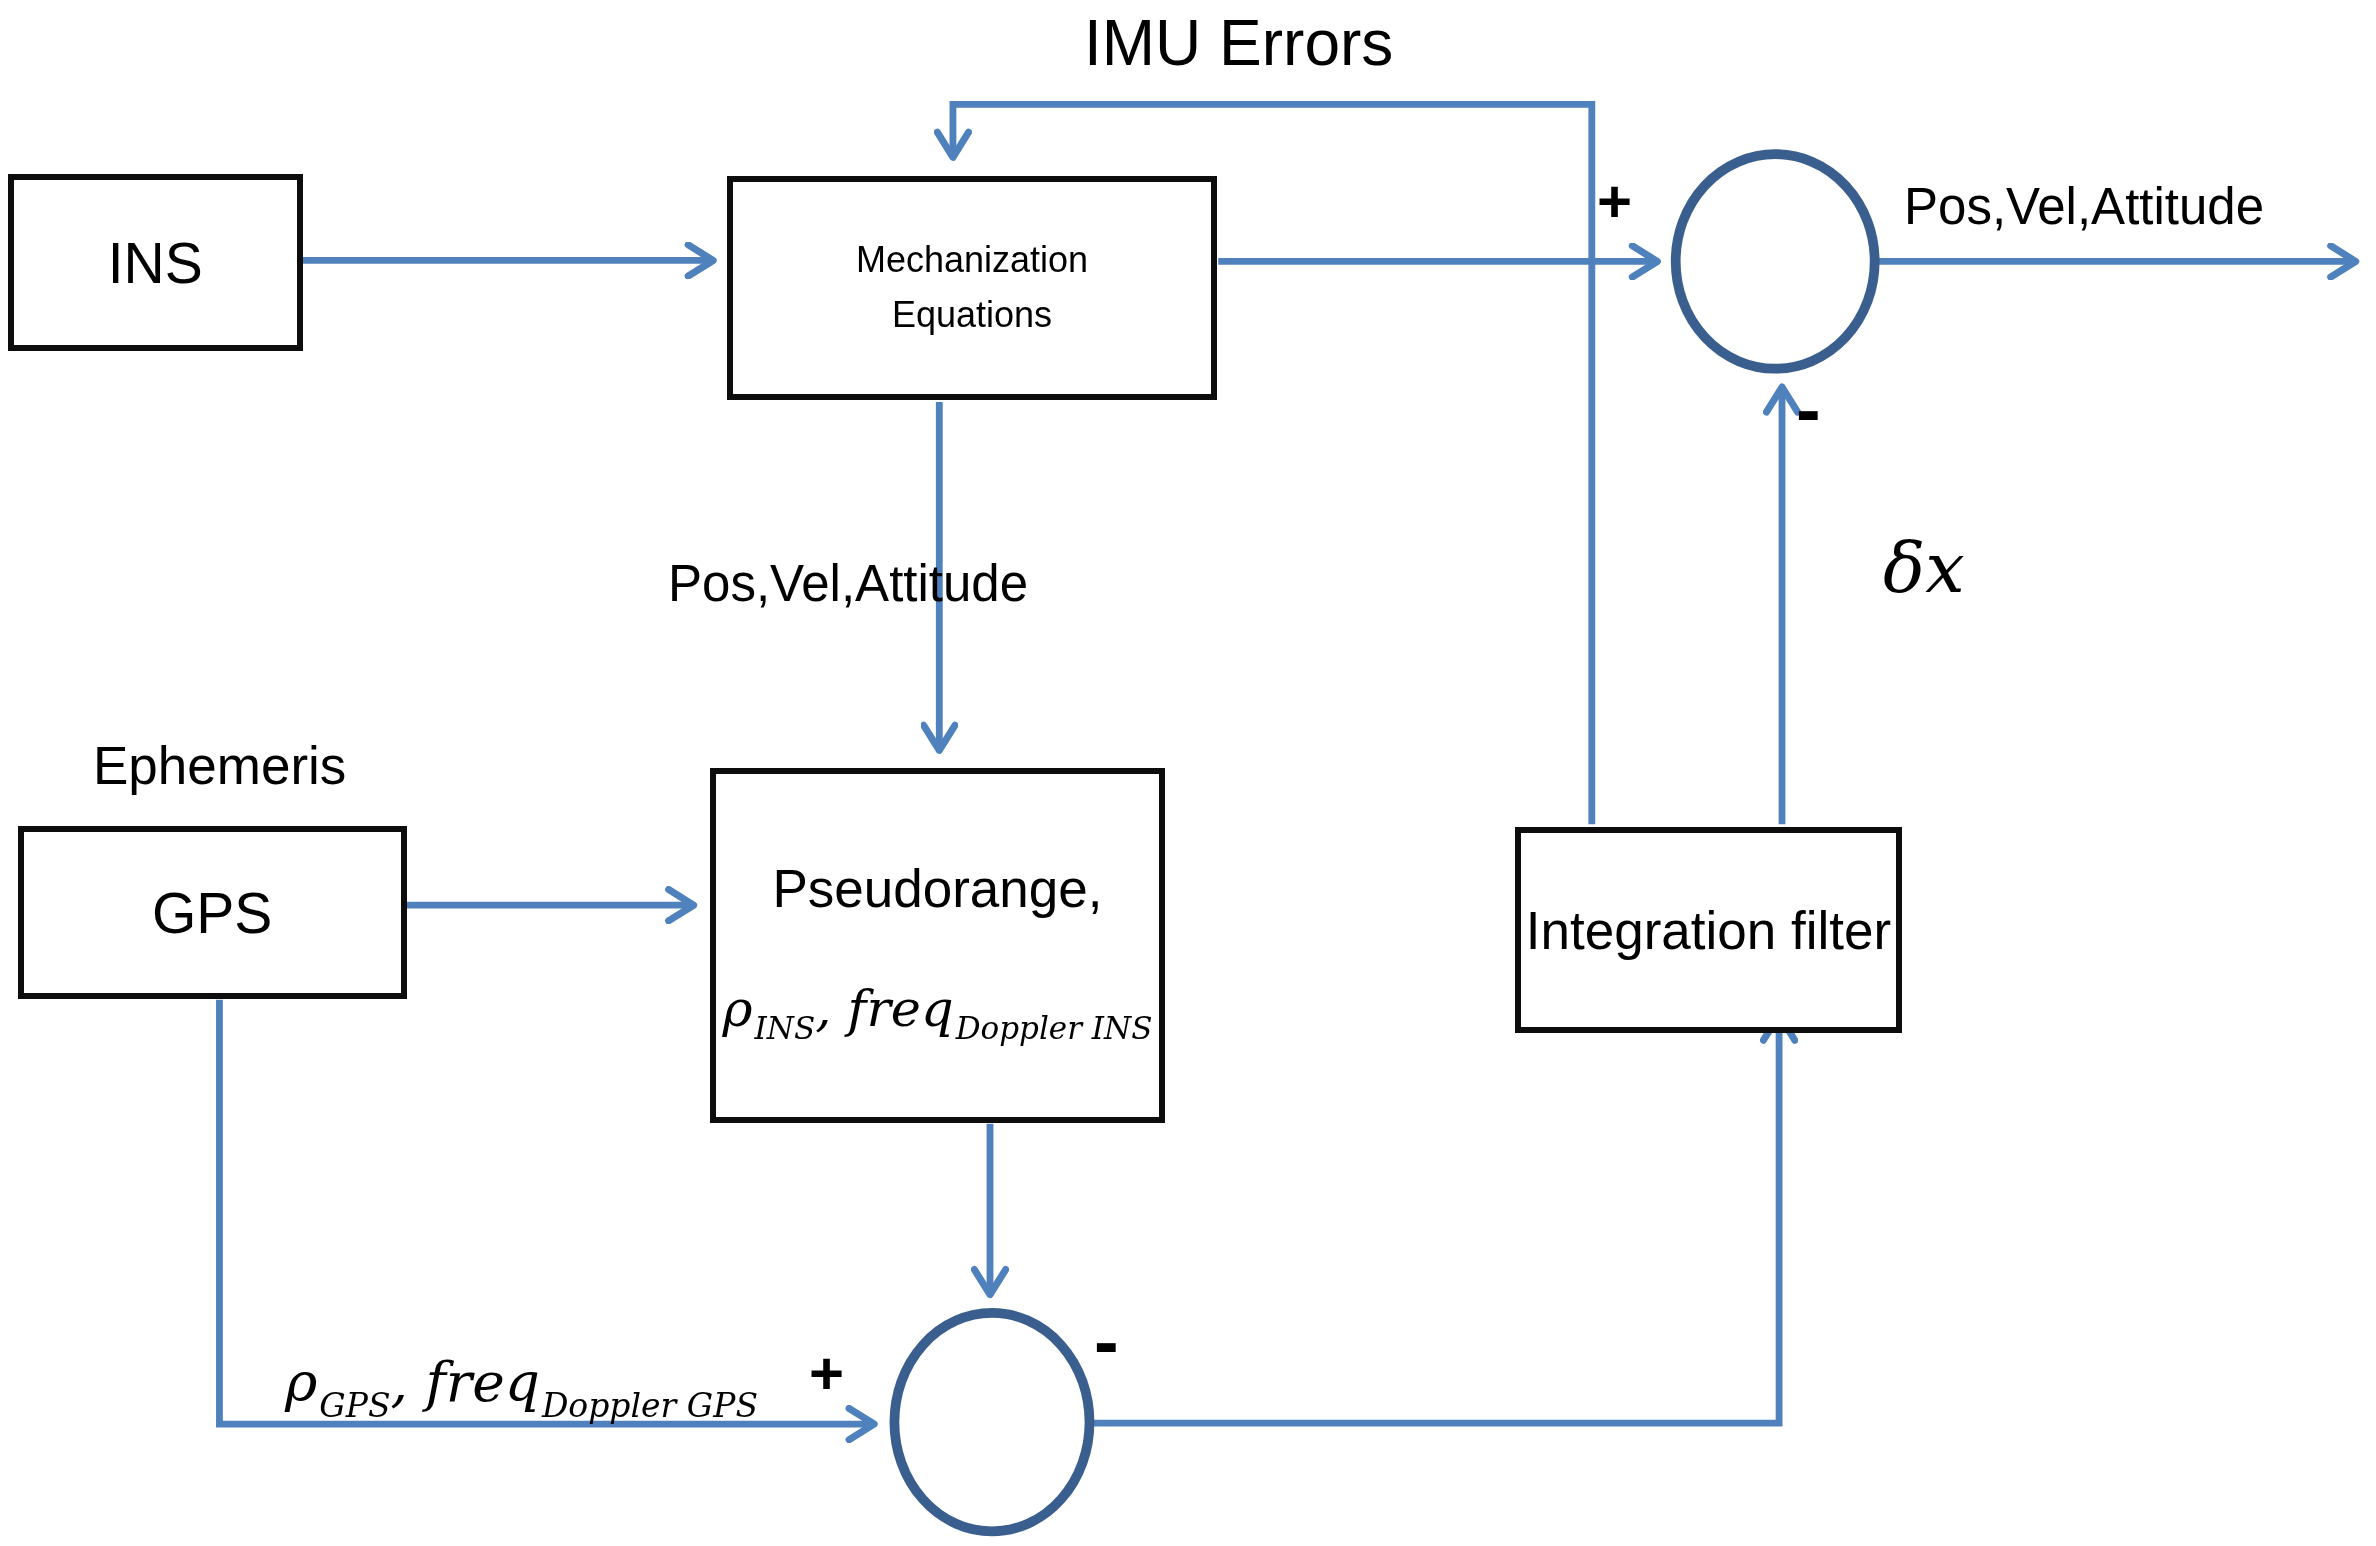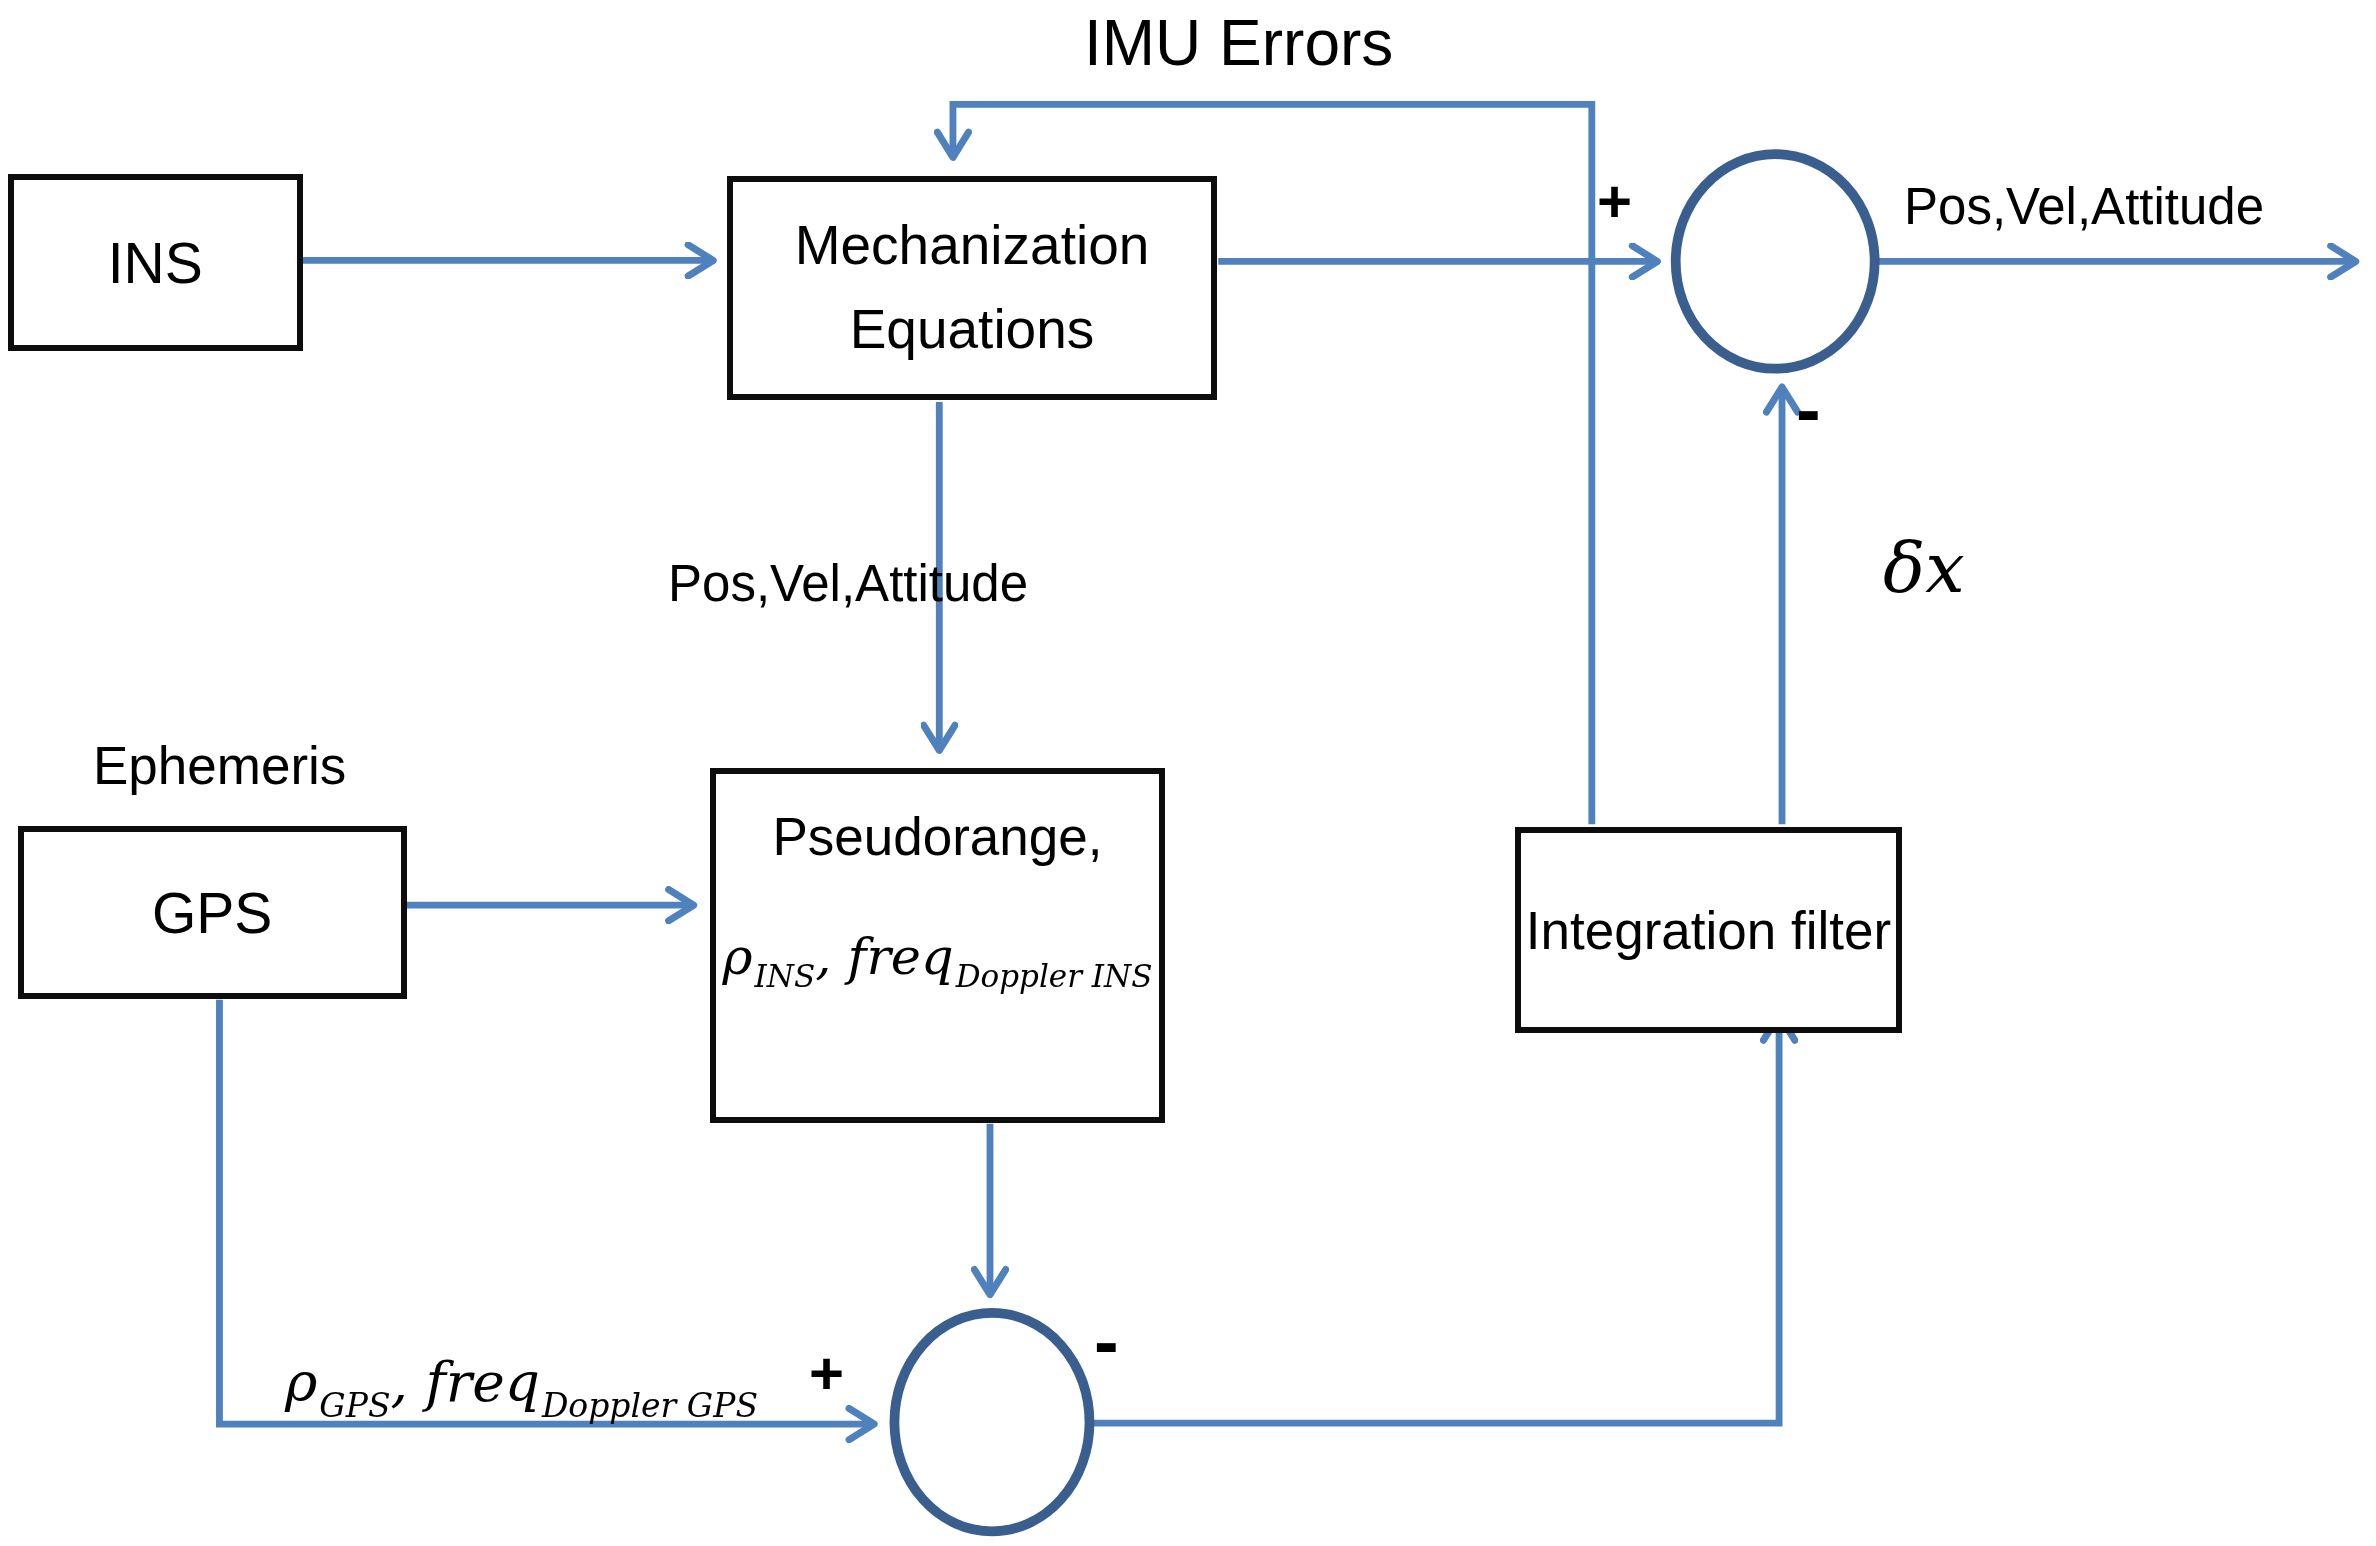"Mechanization" #mech-box { font-size: 55px -> 36px }
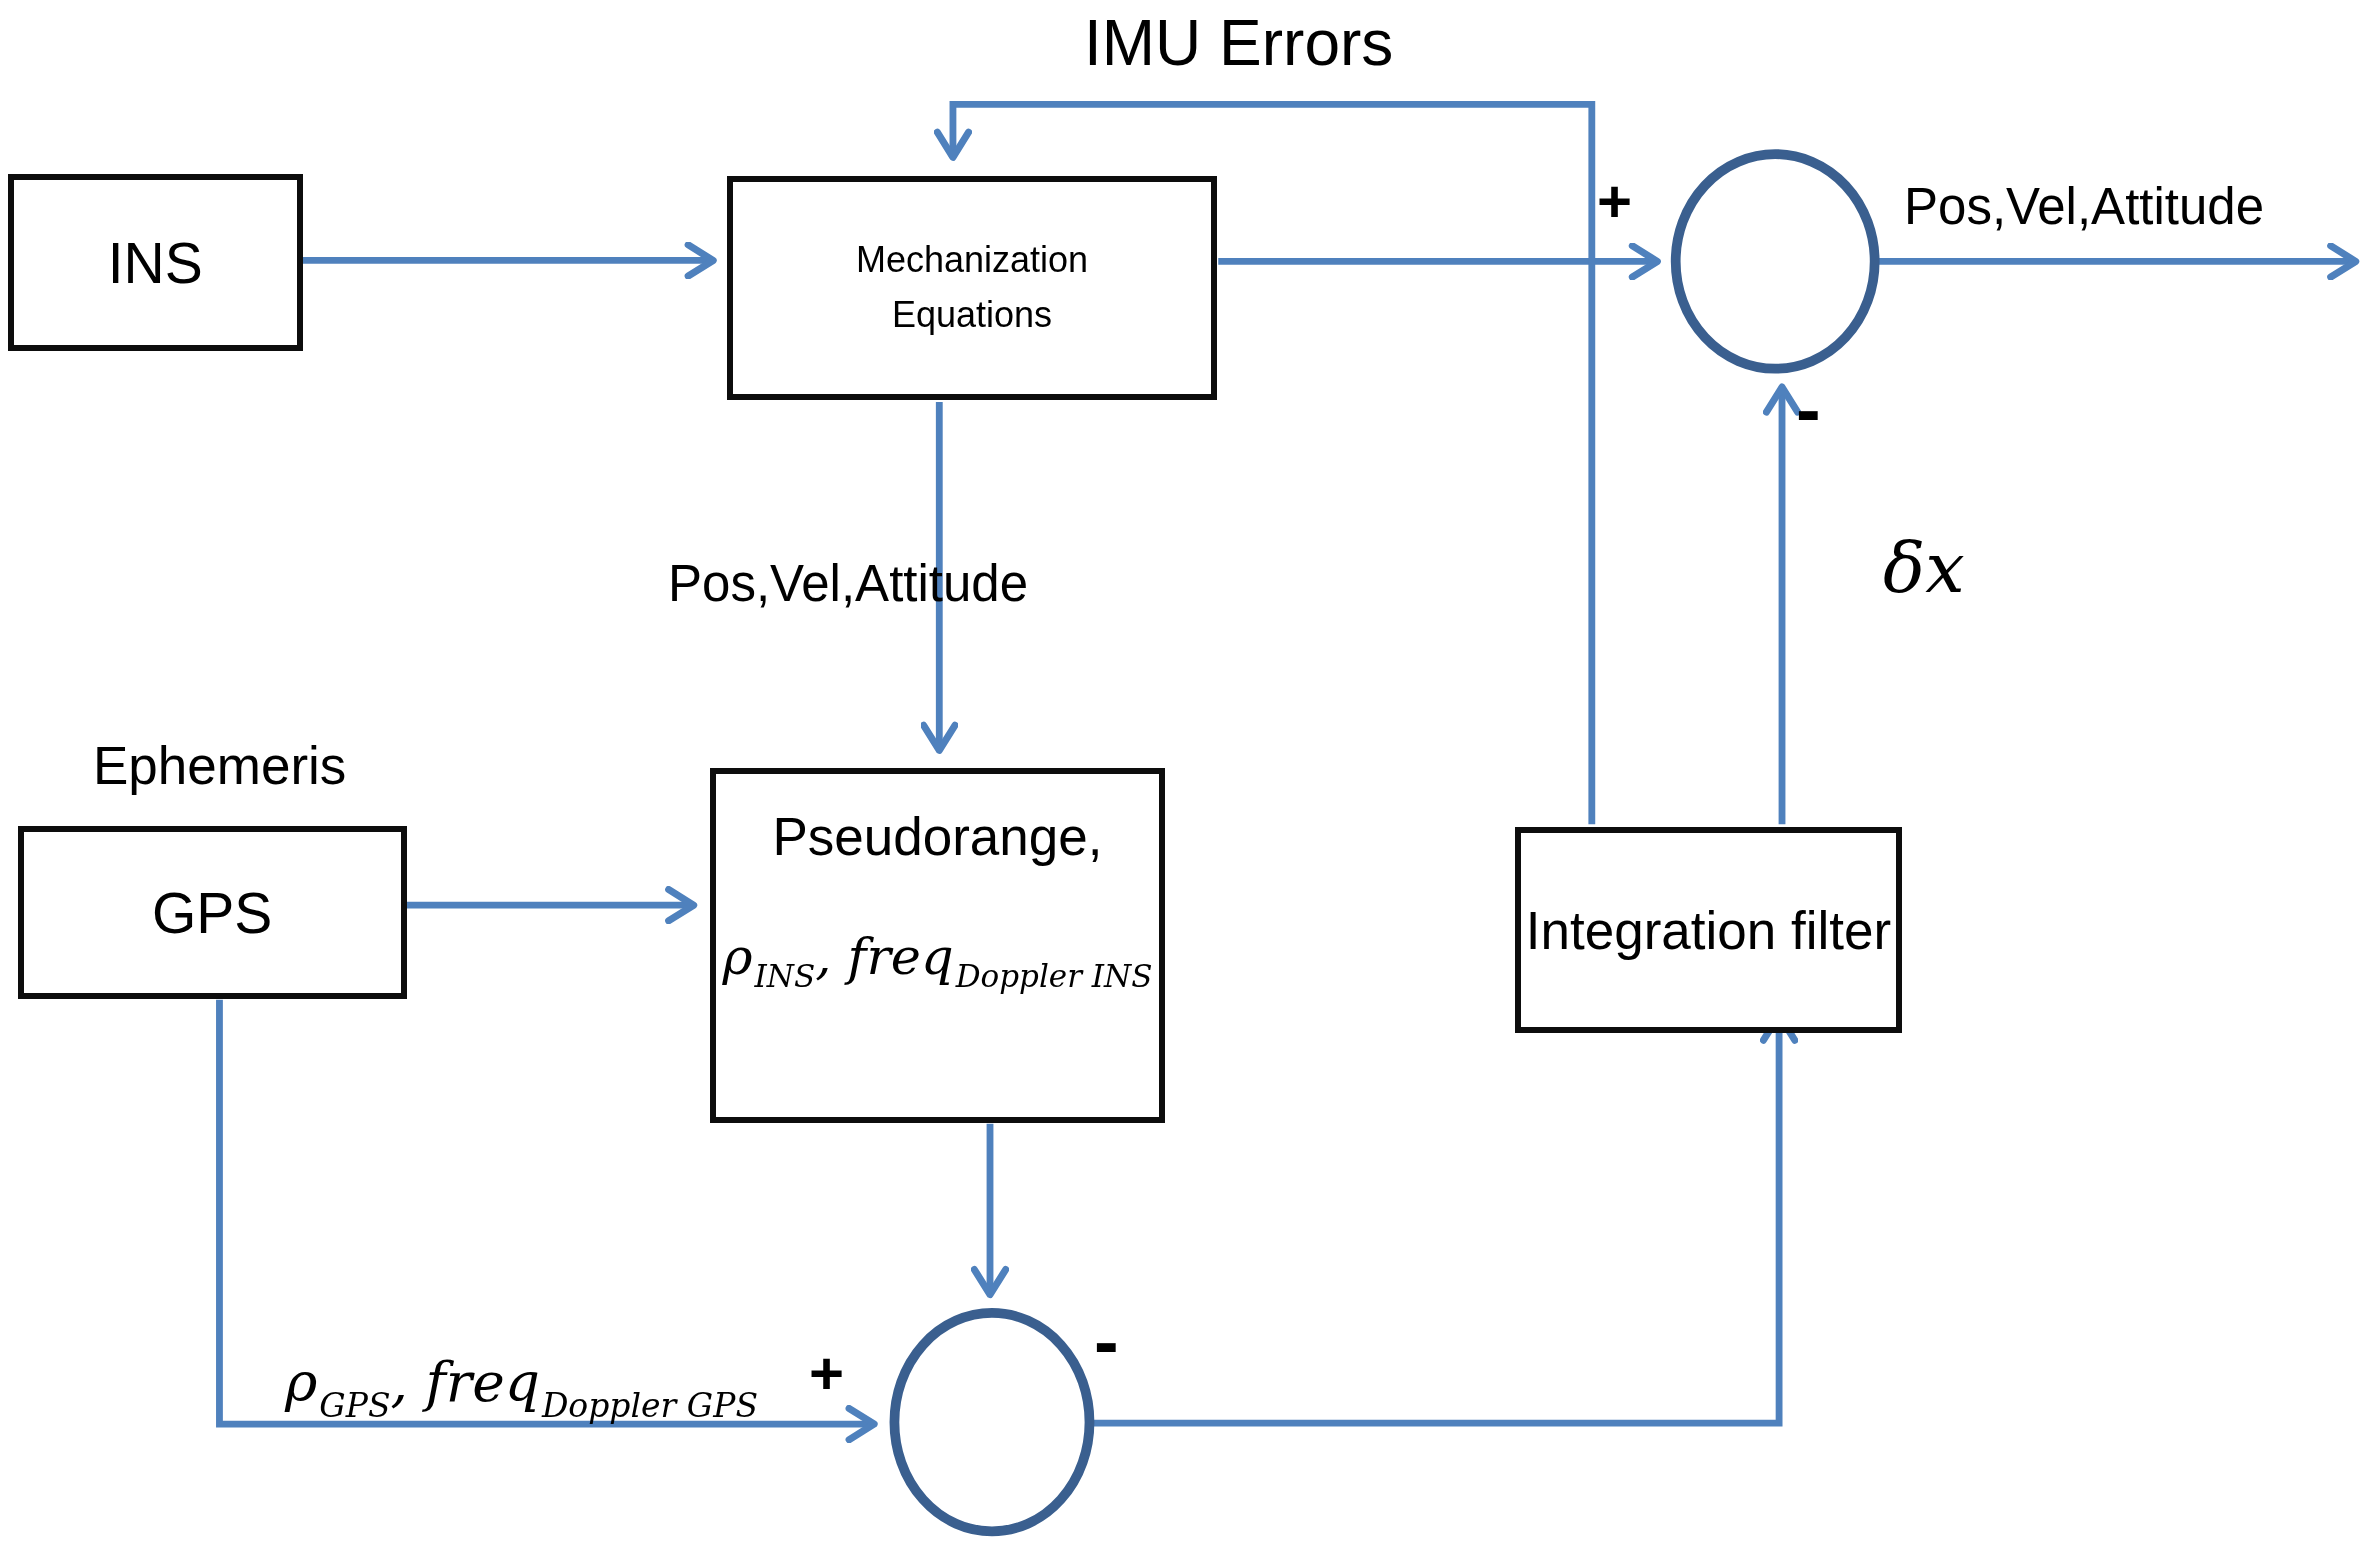"Pseudorange," #pseudo-box { padding-top: 21px -> 73px }
